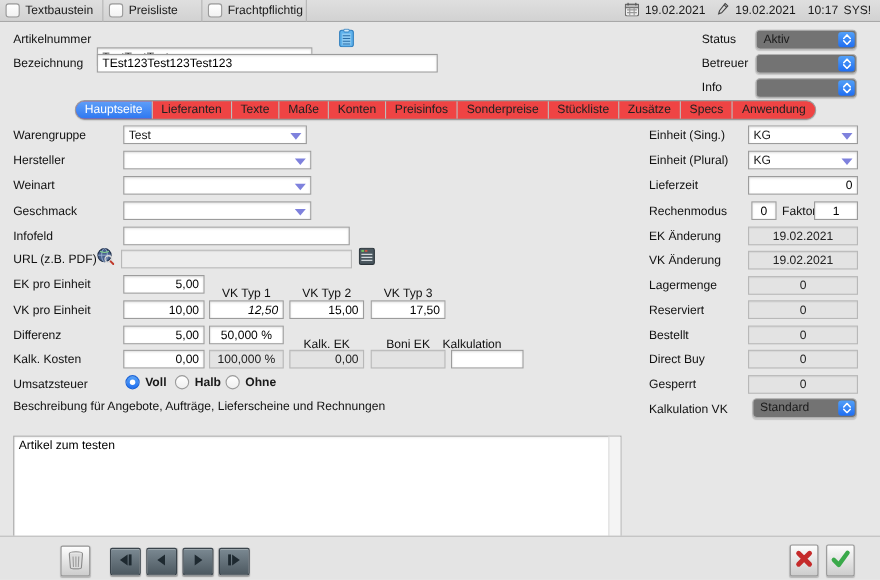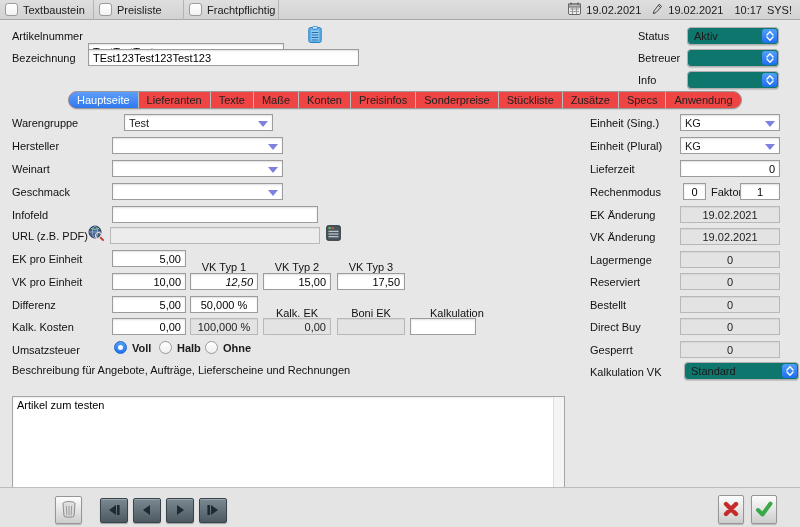"Aktiv" .popup { background: #0f766e -> #737373 }
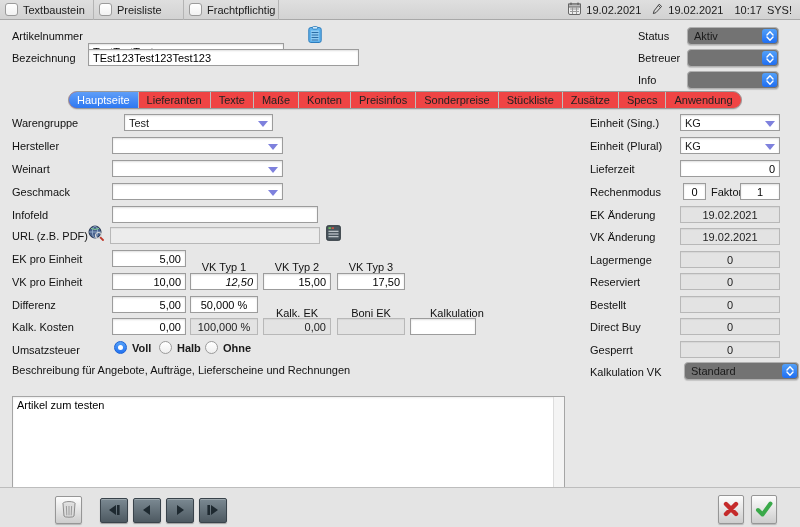"TEst123Test123Test123" input.tin { width: 271px -> 310px }
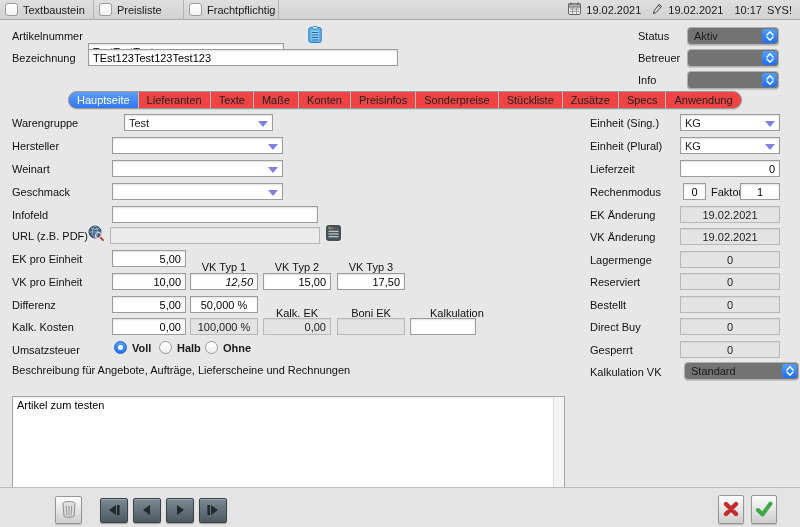"Test" div.combo { left: 124px -> 112px; width: 149px -> 167px }
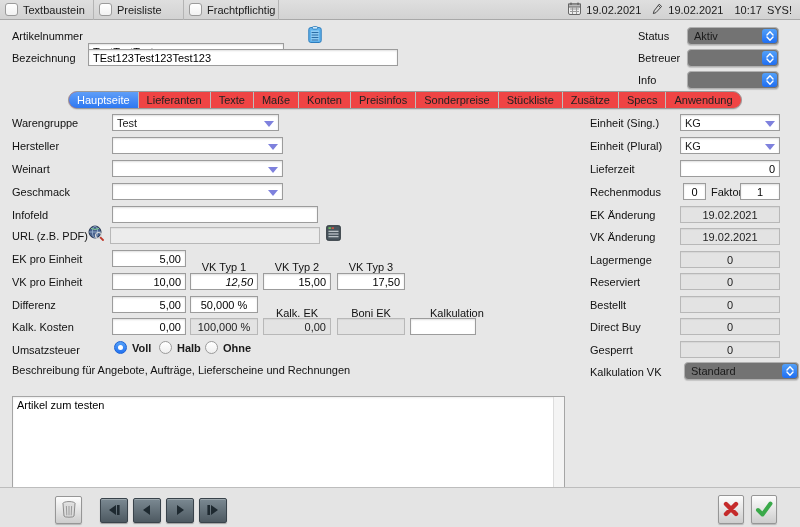"Kalkulation" span.lbl { left: 430px -> 390px; text-align: left -> right }
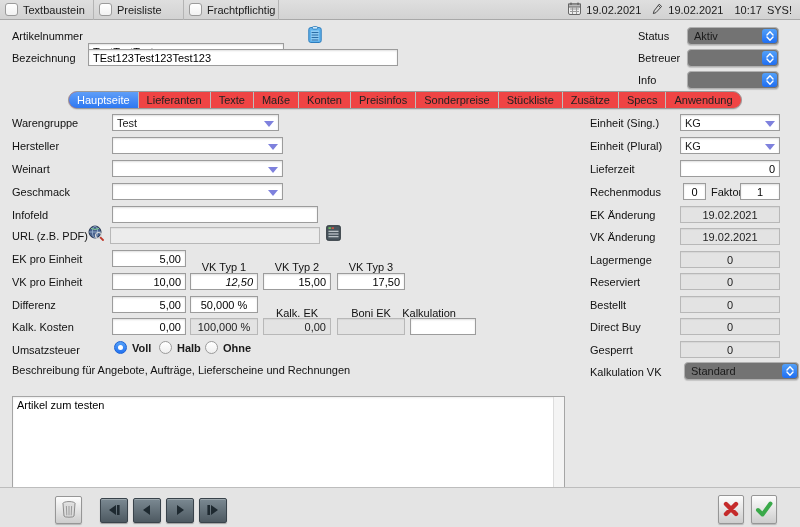"Standard" div.popup { width: 115px -> 95px }
